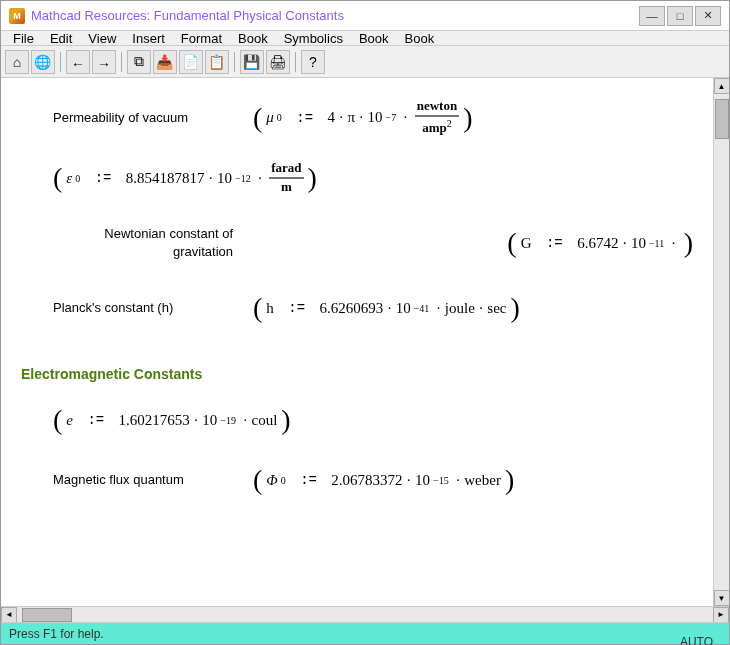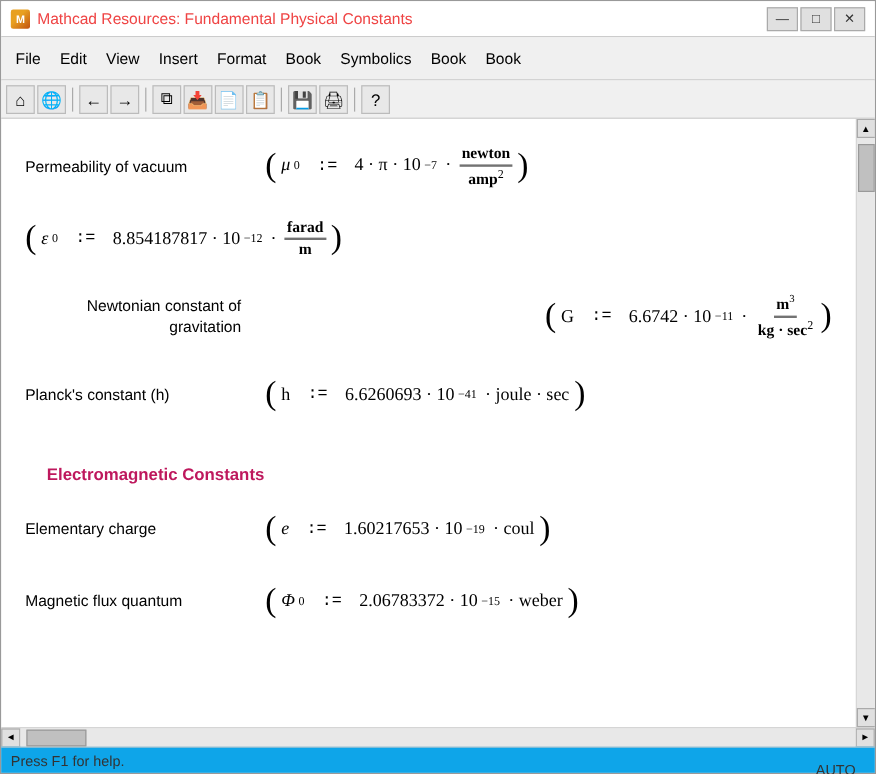"Mathcad Resources: Fundamental Physical" .title-bar-text { color: #ef4444 -> #8b5cf6 }
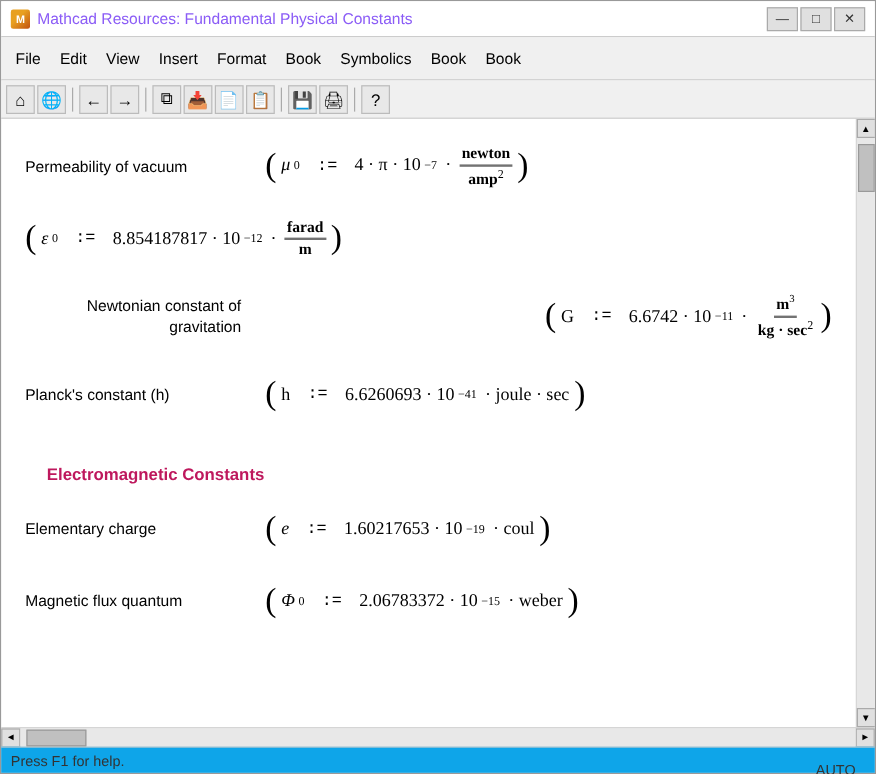"File" .menu-bar { height: 36px -> 15px }
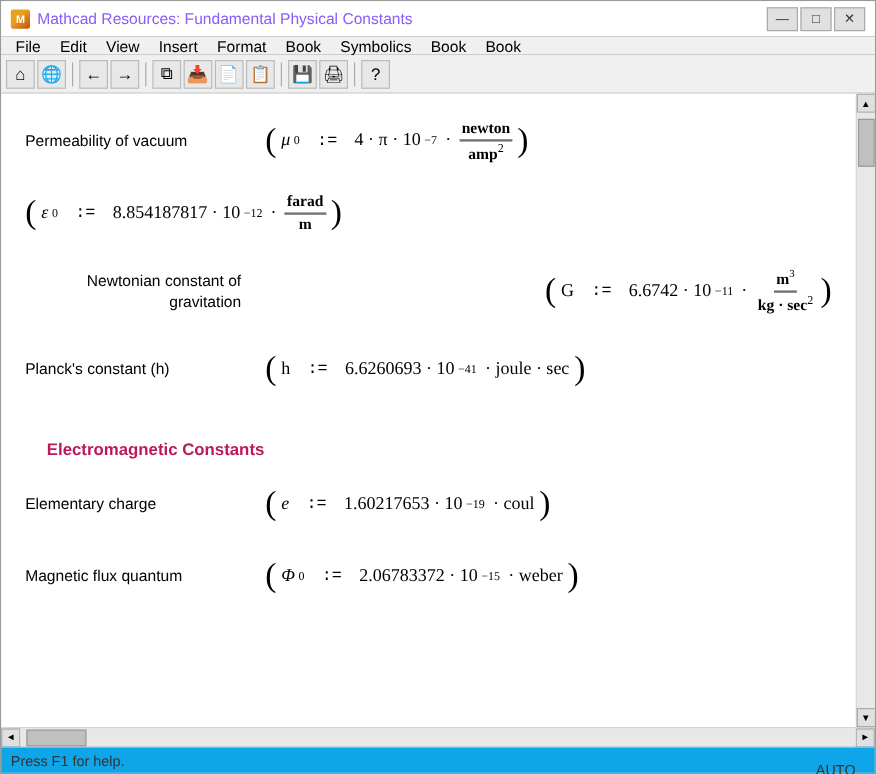"Permeability of vacuum" .constant-row { margin-left: none -> 32px }
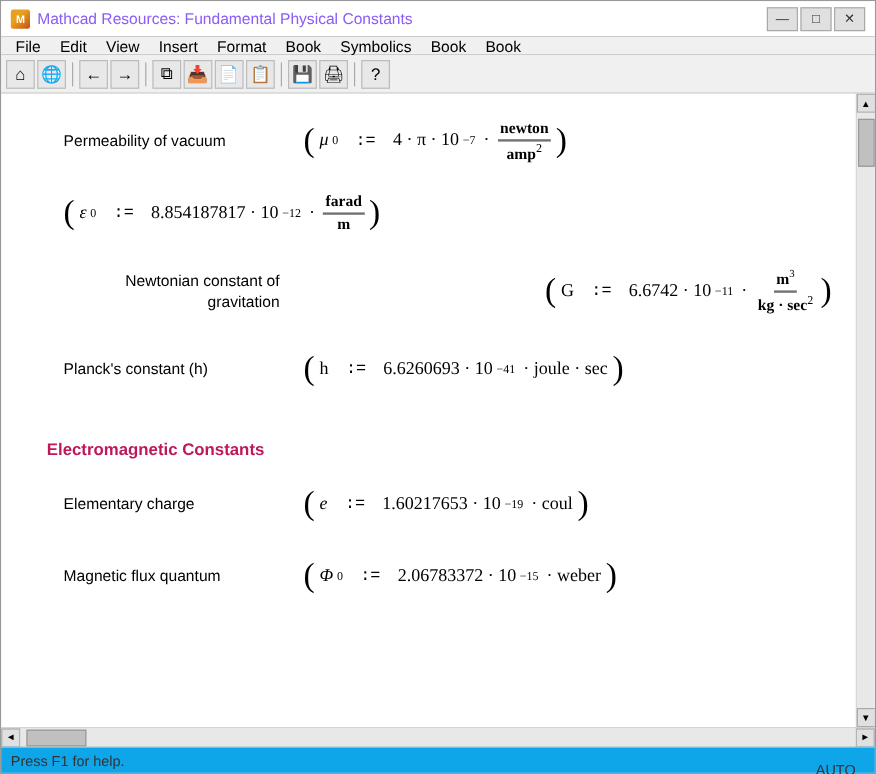"m3" span.fraction { html: <span> <span> <span> <span><b>m</b><span>3</span></span> </span> </span> <span><b>kg · sec</b><span>2</span></span> </span> -> none }
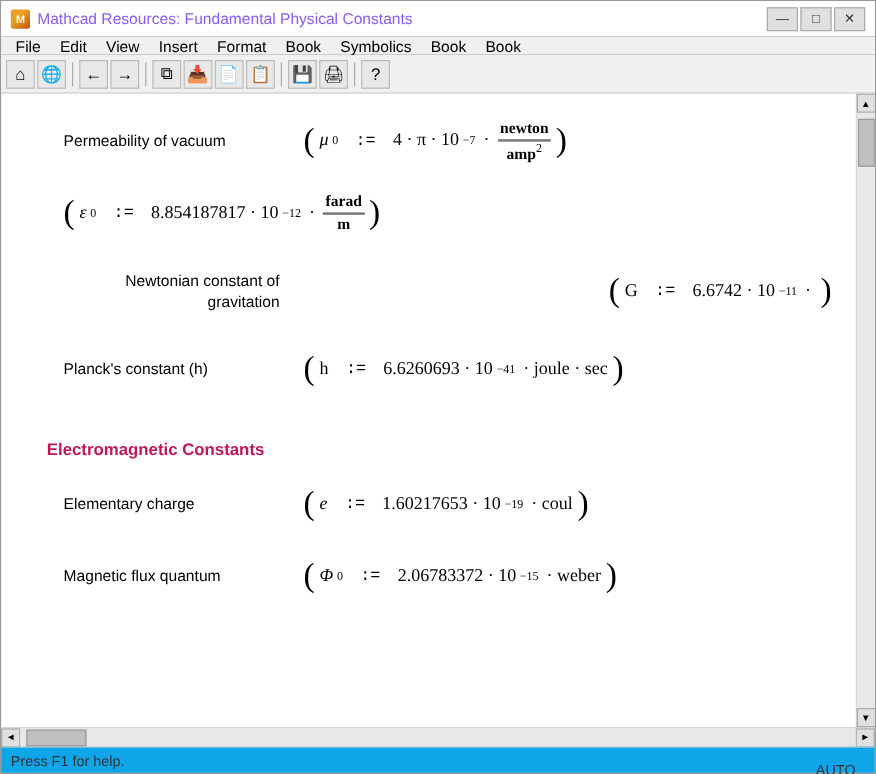"Electromagnetic Constants" .section-header { color: #be185d -> #4d7c0f; margin-left: 18px -> none }
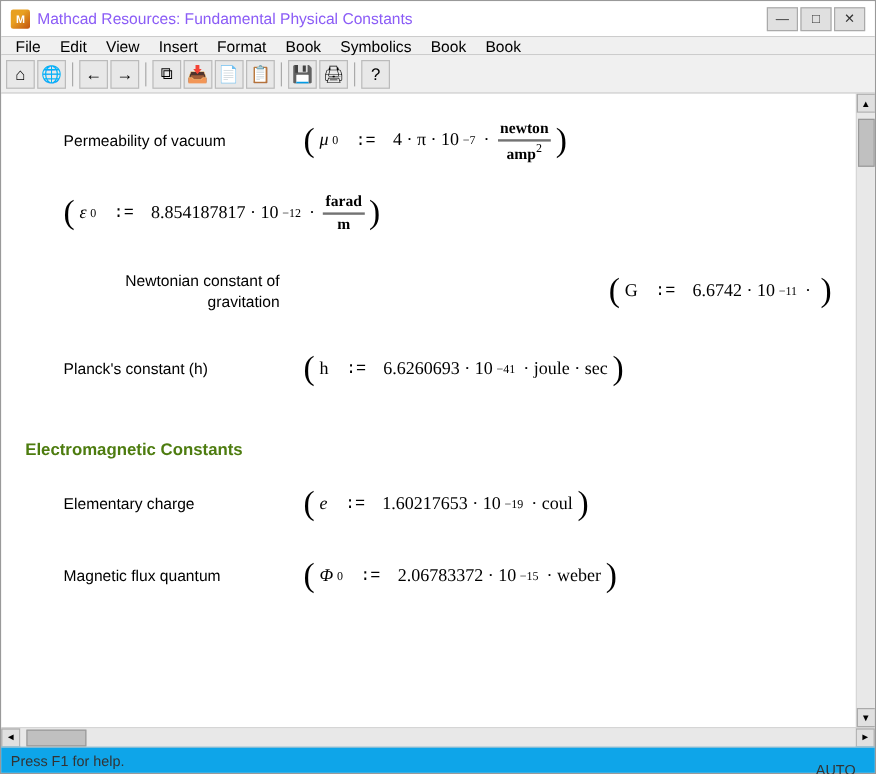"Elementary charge" div.constant-name { html: <div>Elementary charge</div> -> none }
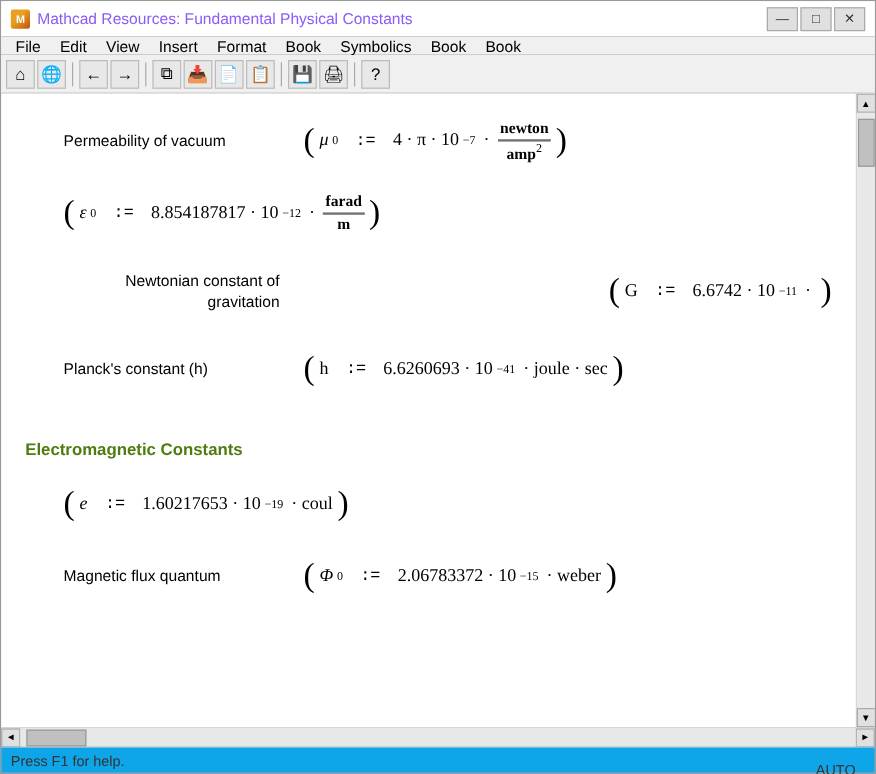"Press F1 for help." .status-bar { background: #0ea5e9 -> #5eead4 }
